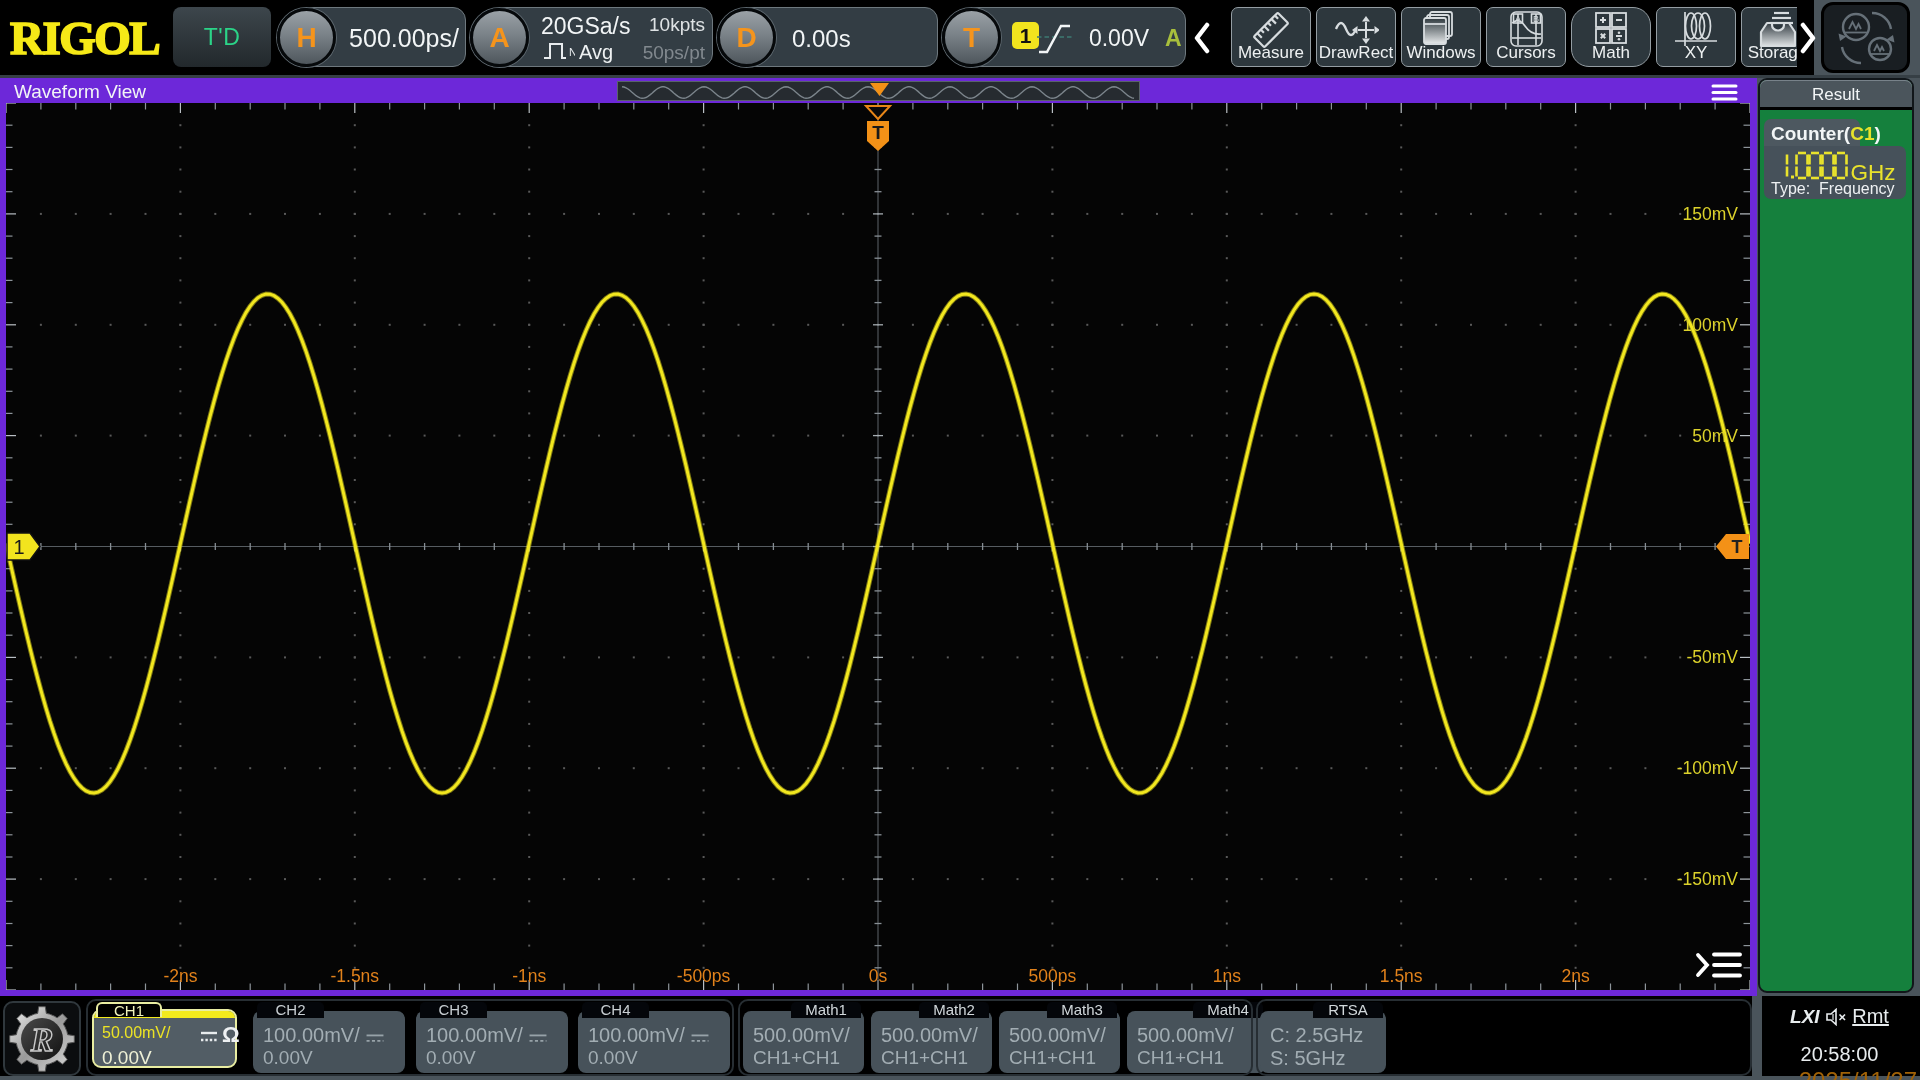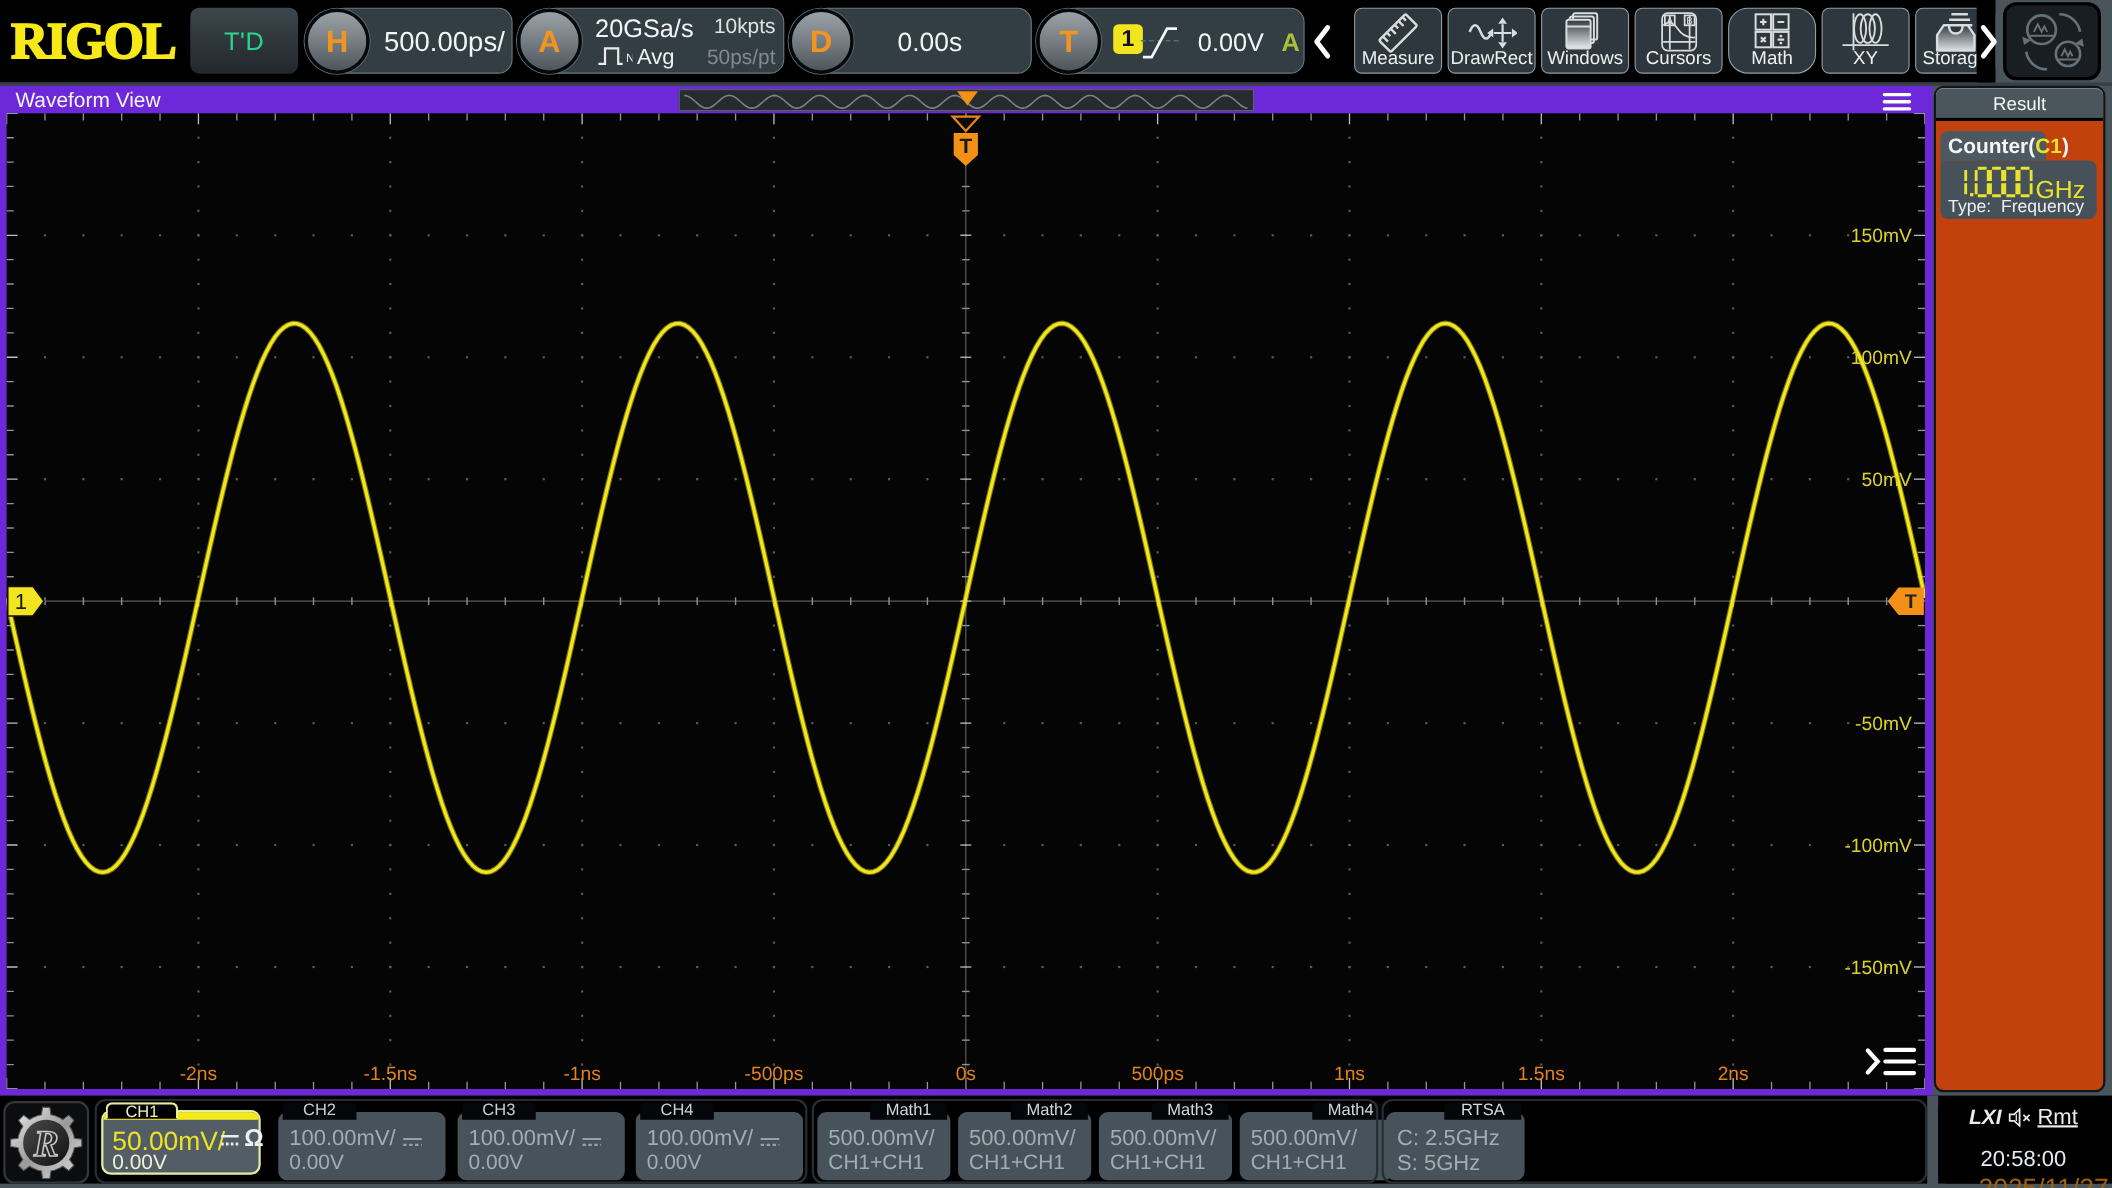"0.00s" div.abs { margin-left: 24px -> none }
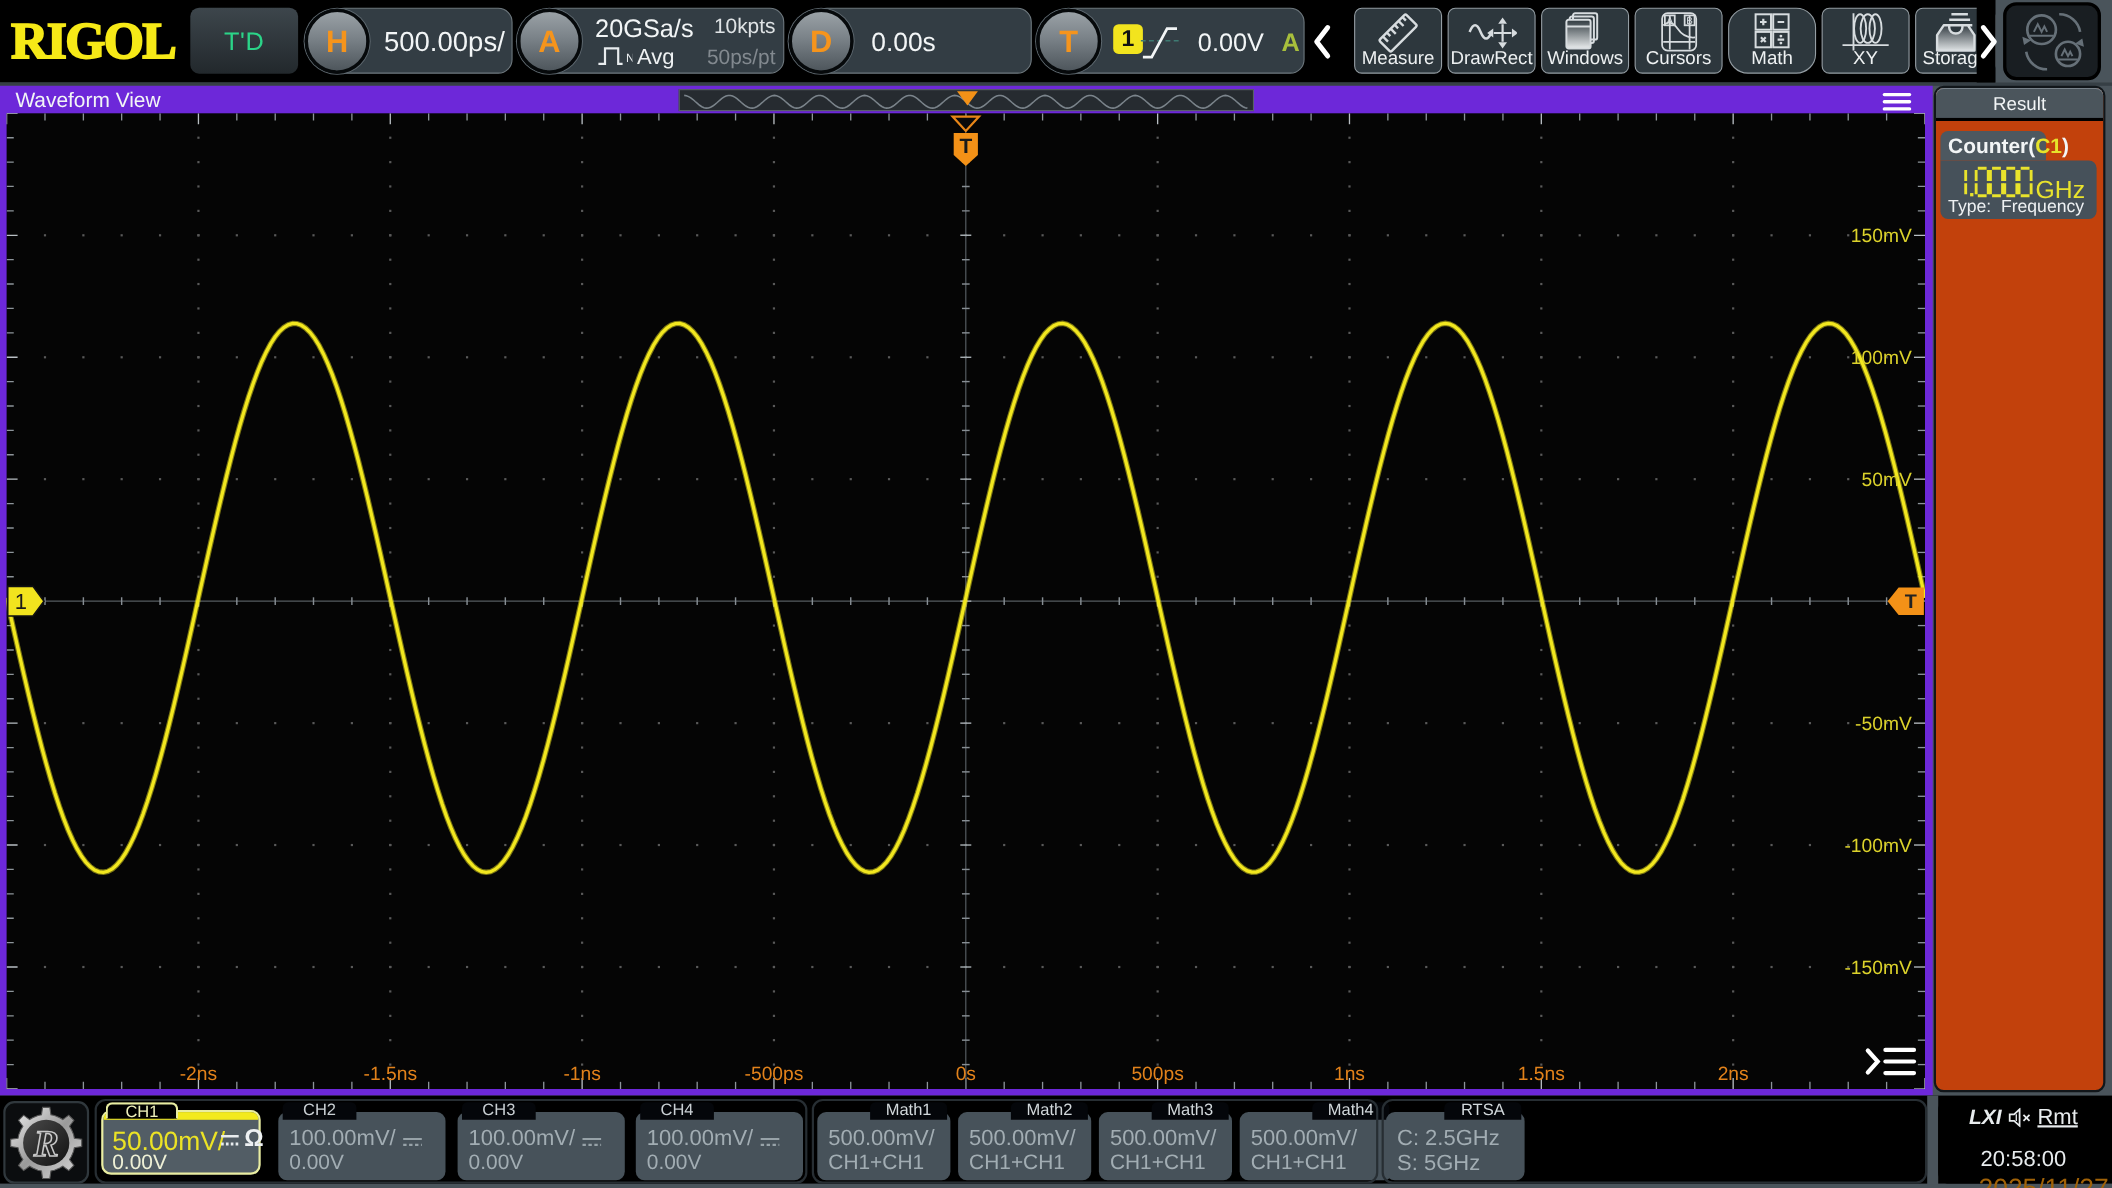"Result" div.abs { background: #c2410c -> #15803d }
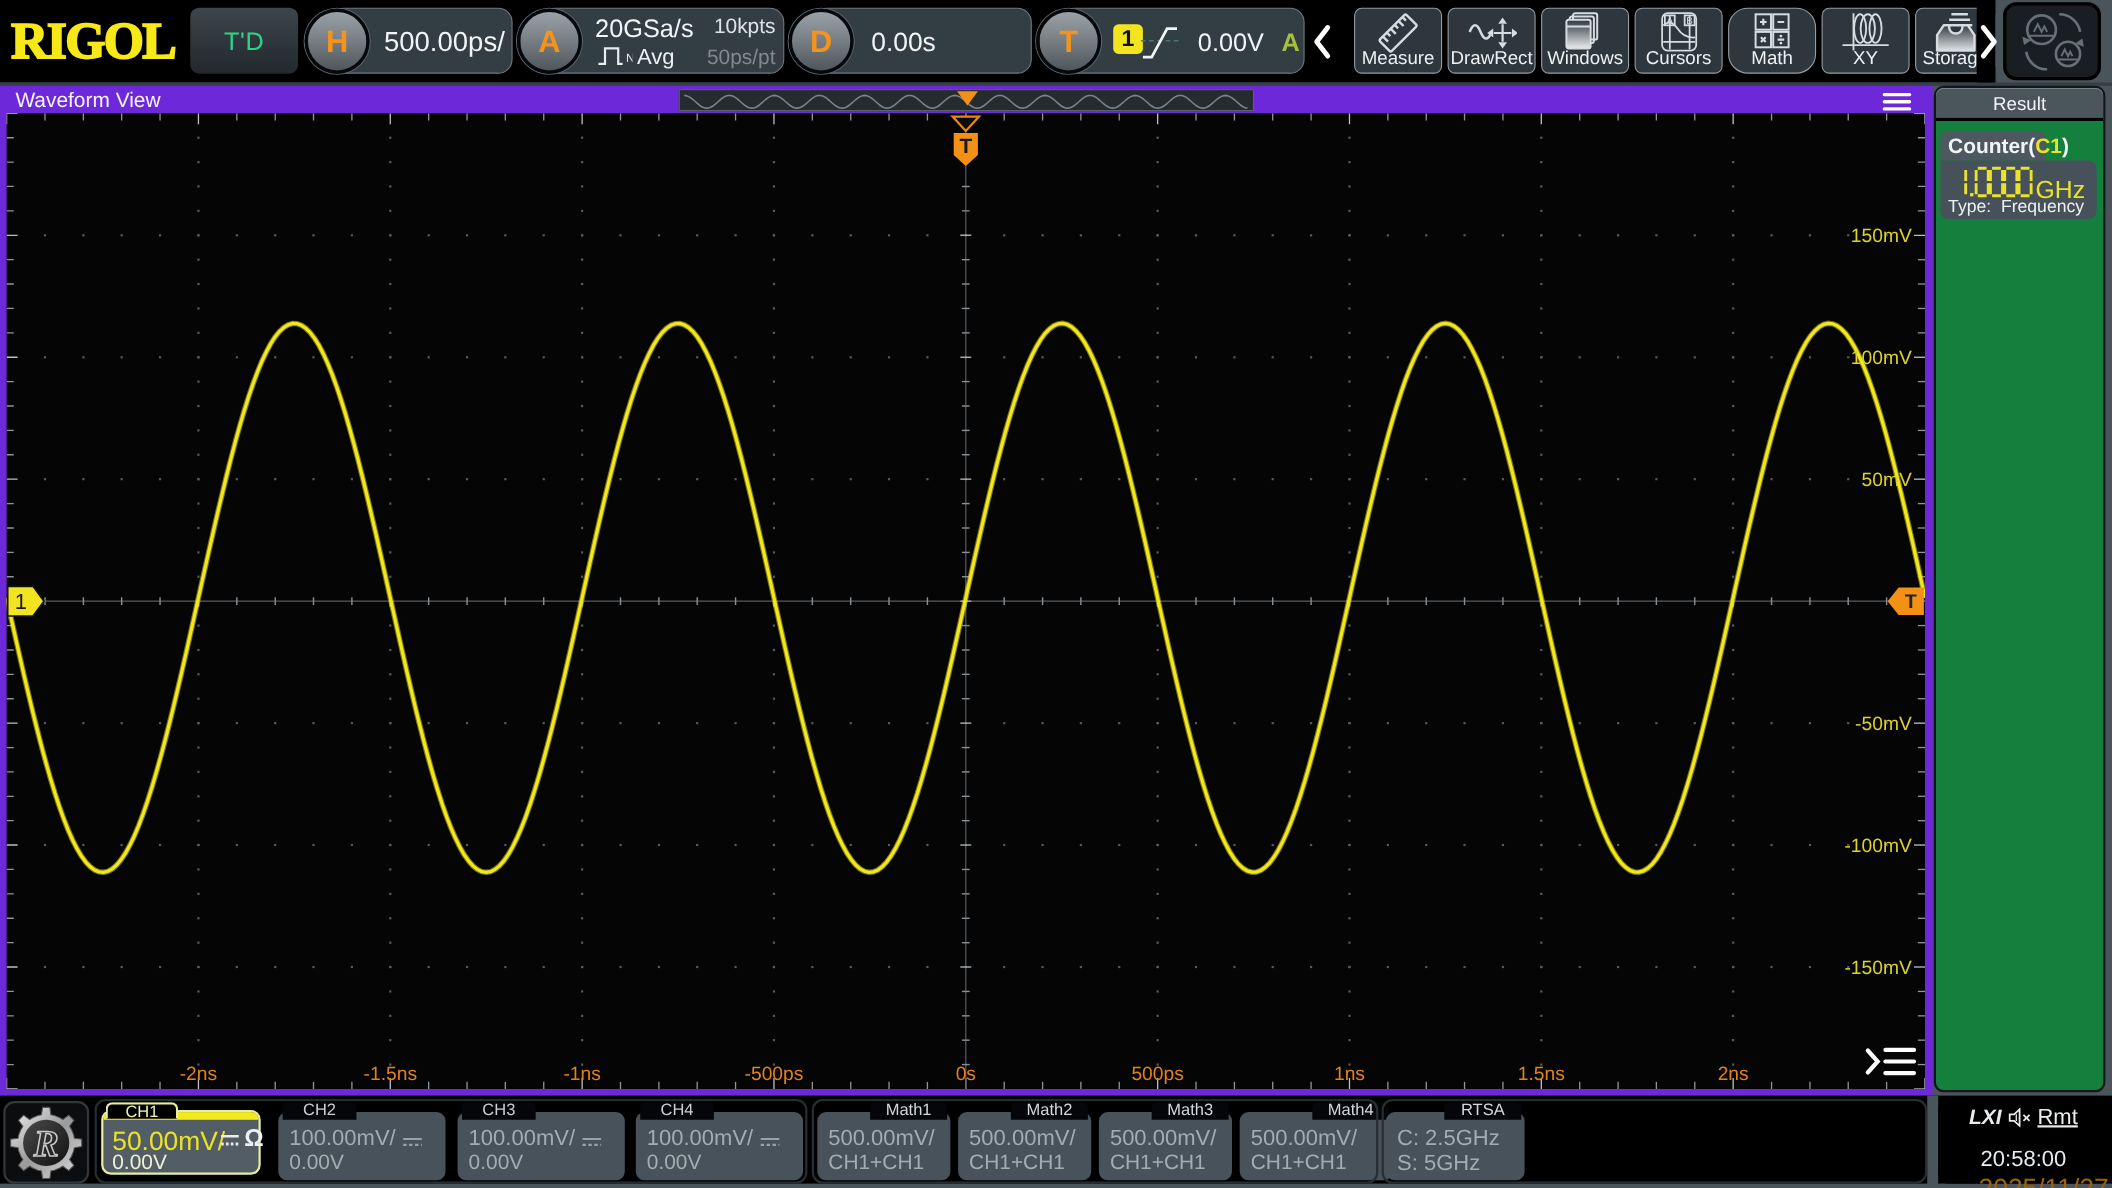"50.00mV/" div.abs { font-size: 24px -> 16px }
